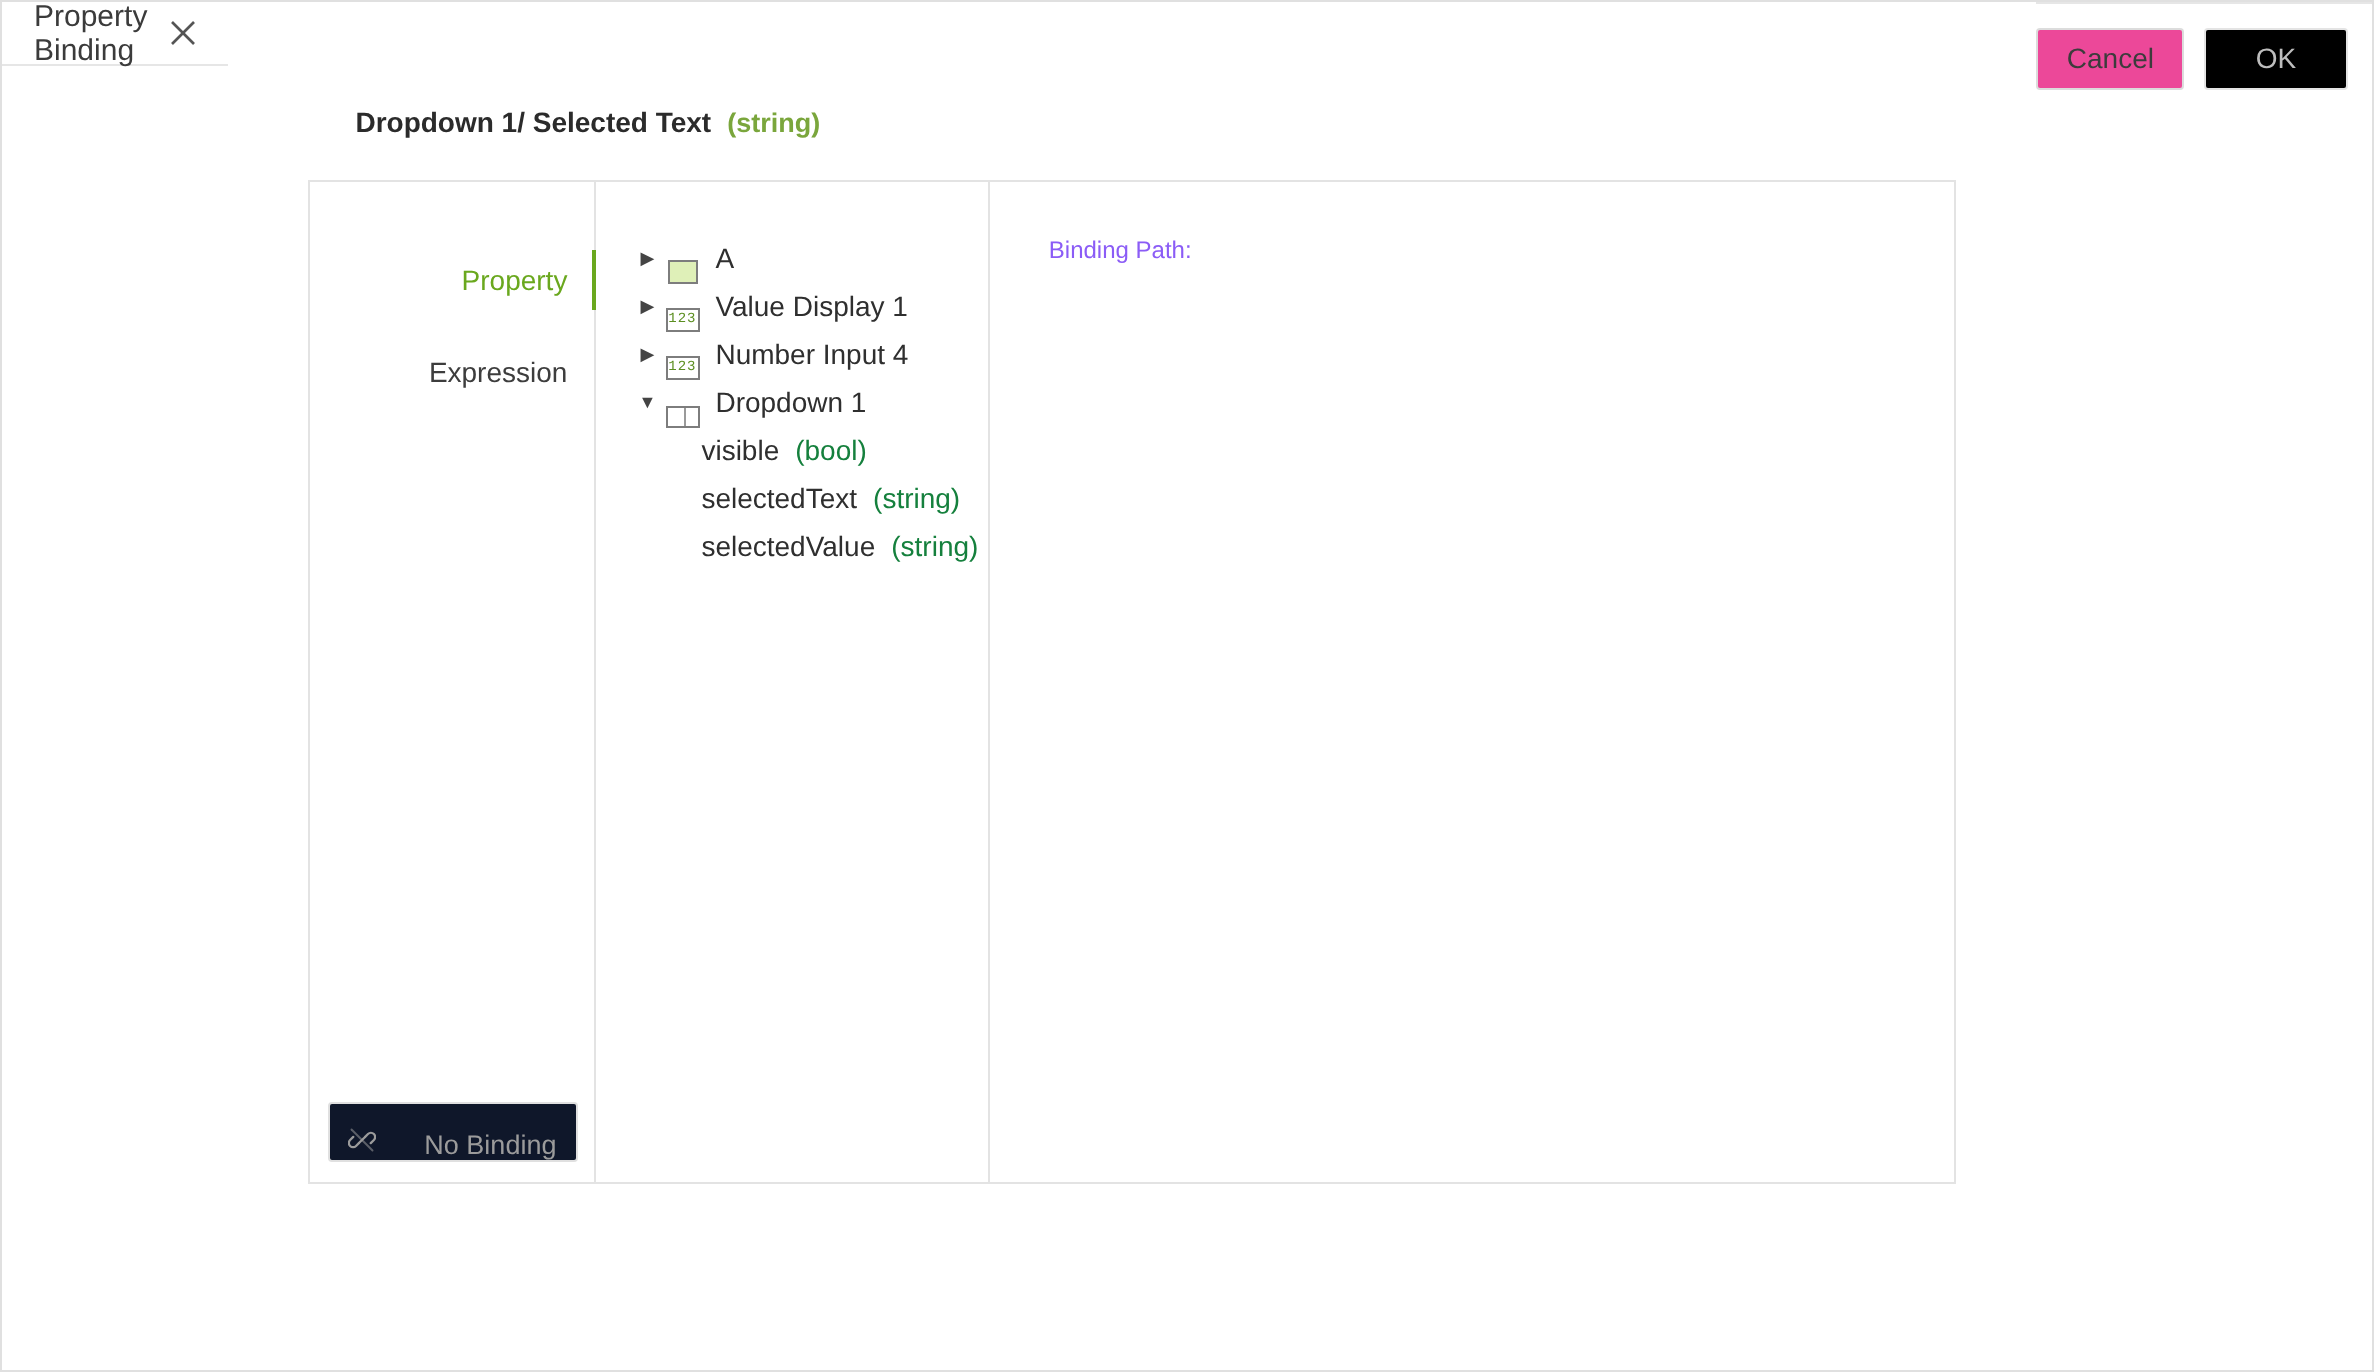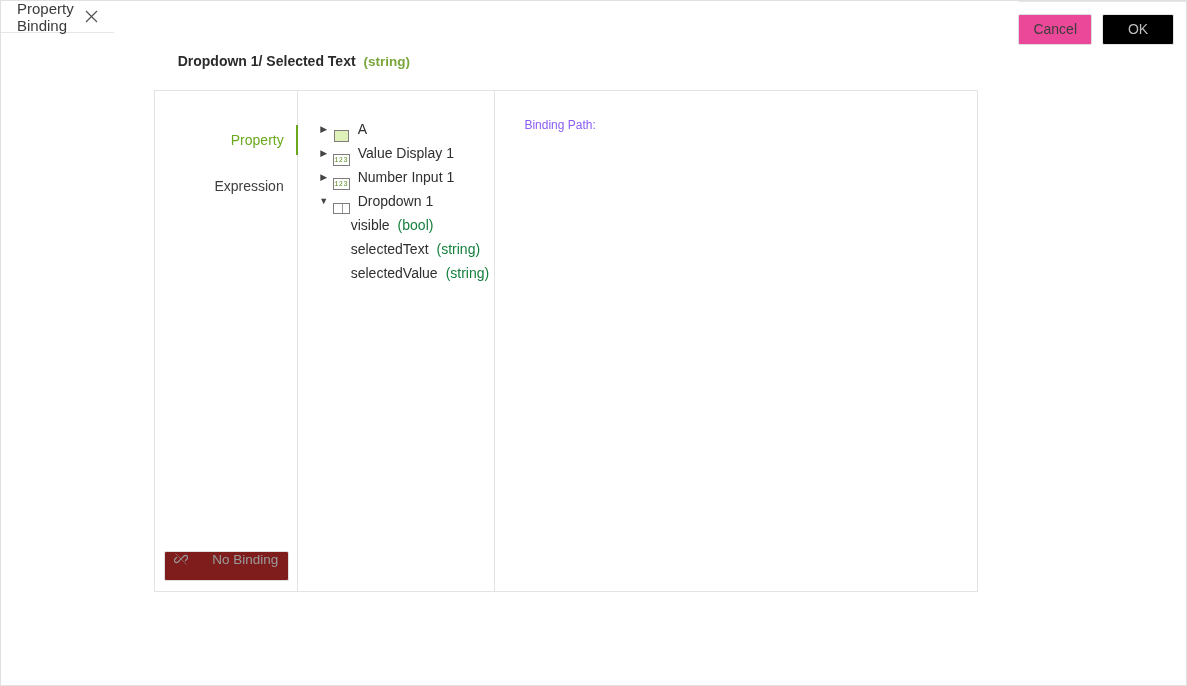"Number Input 1" span.node-label { text: 1 -> 4 }
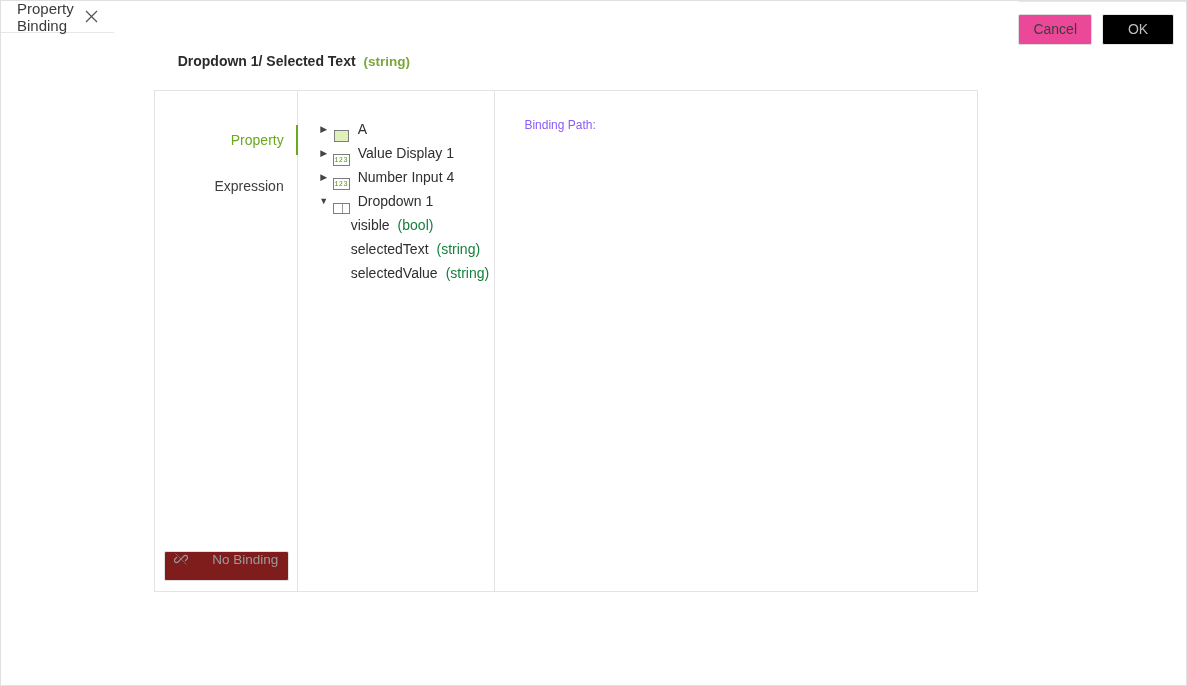"No Binding" .no-binding-btn { align-items: flex-start -> flex-end; background: #7f1d1d -> #0f172a }
